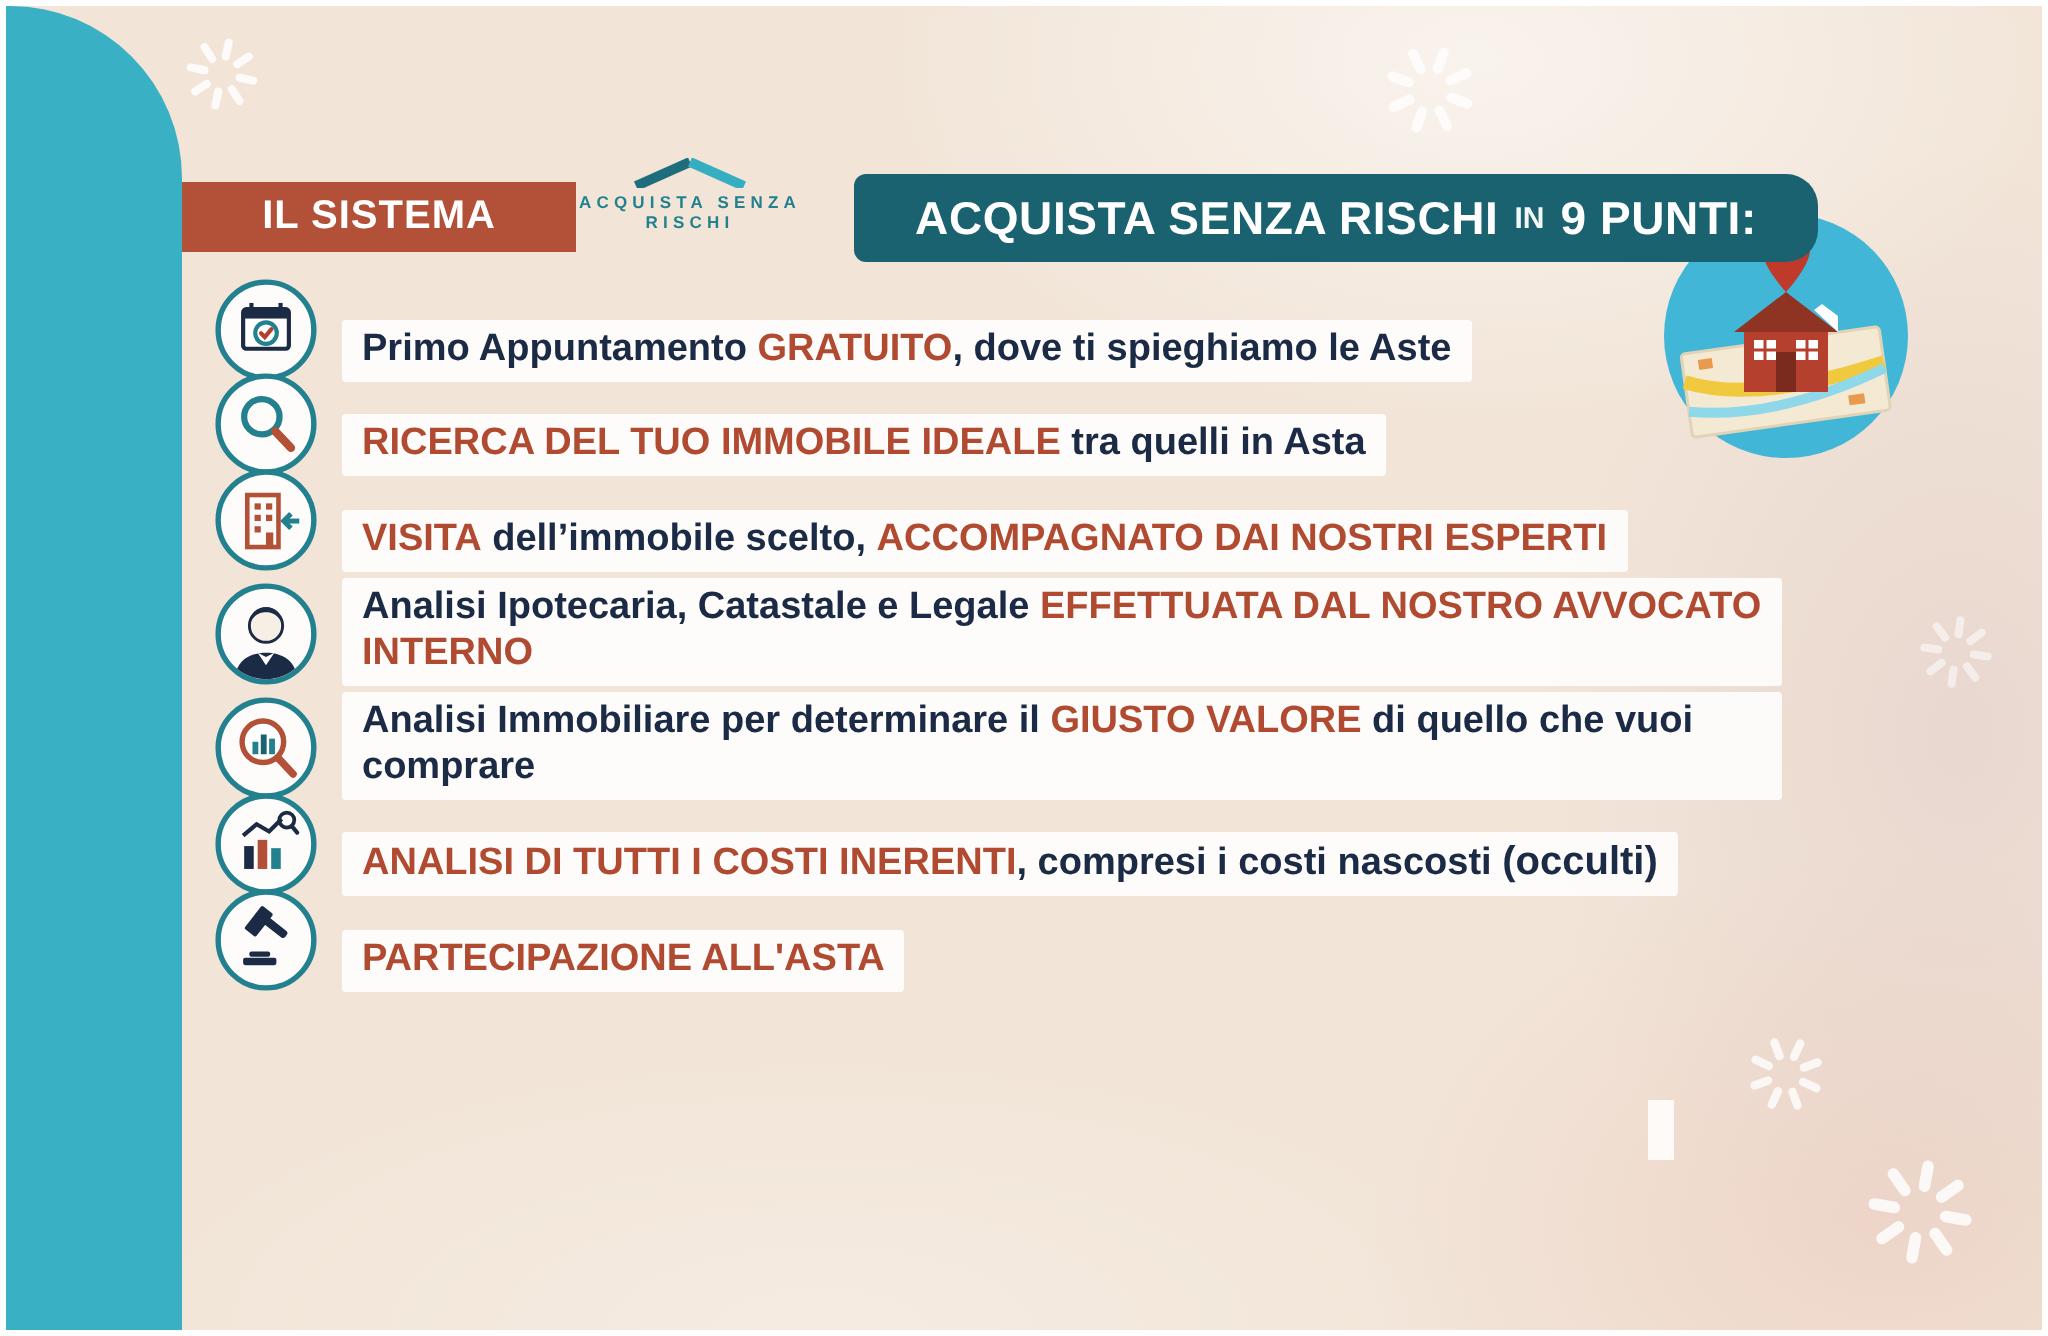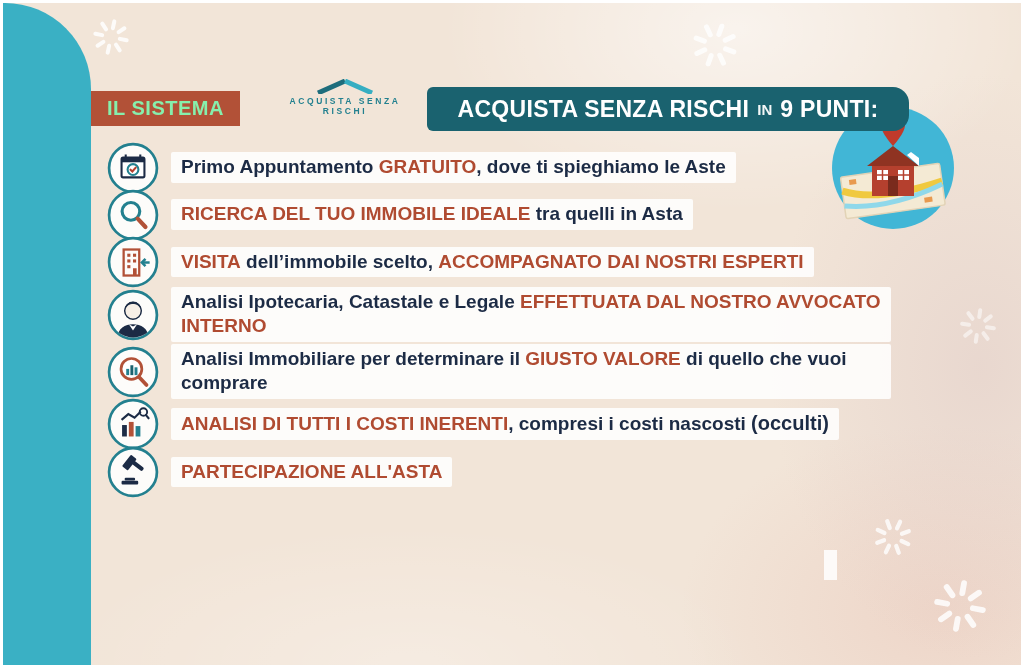"IL SISTEMA" .sistema-box { color: #86efac -> #ffffff; width: 149px -> 197px }
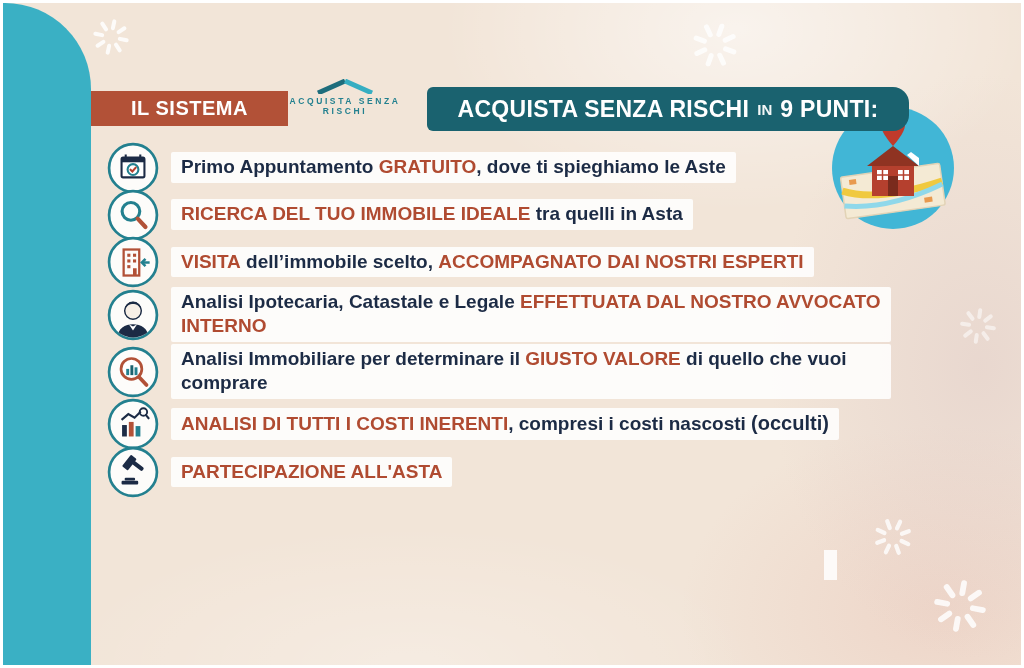"Primo Appuntamento GRATUITO, dove ti" .point-row { align-items: center -> flex-end }
